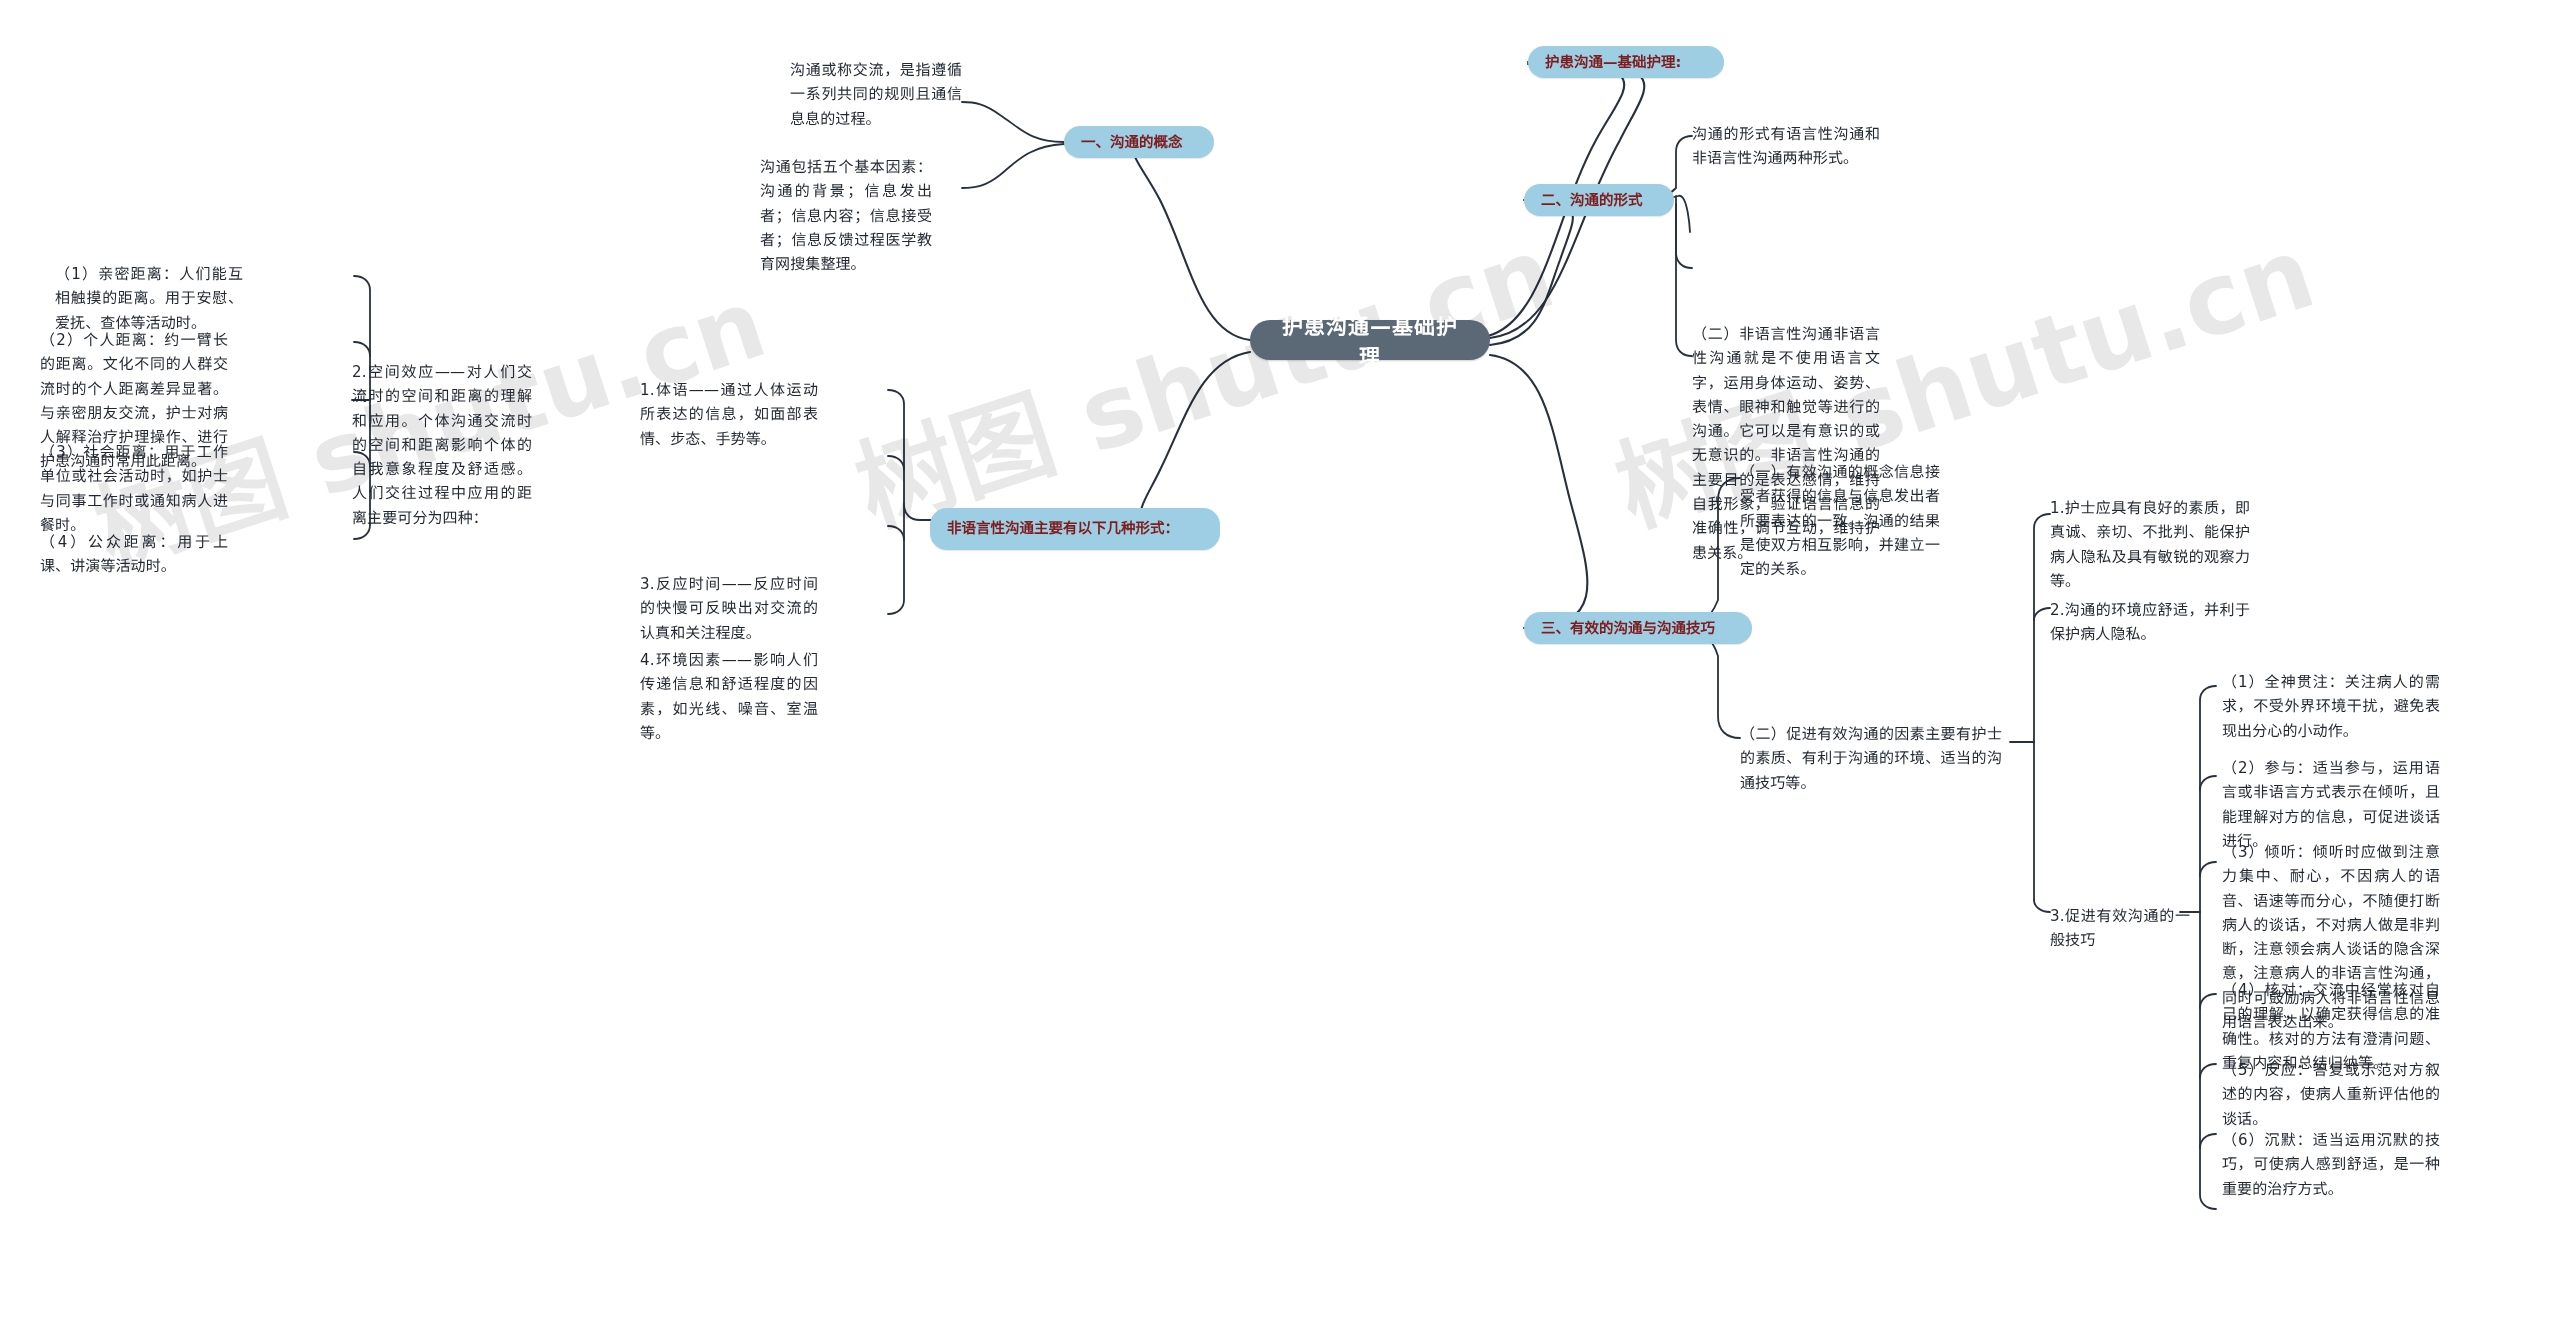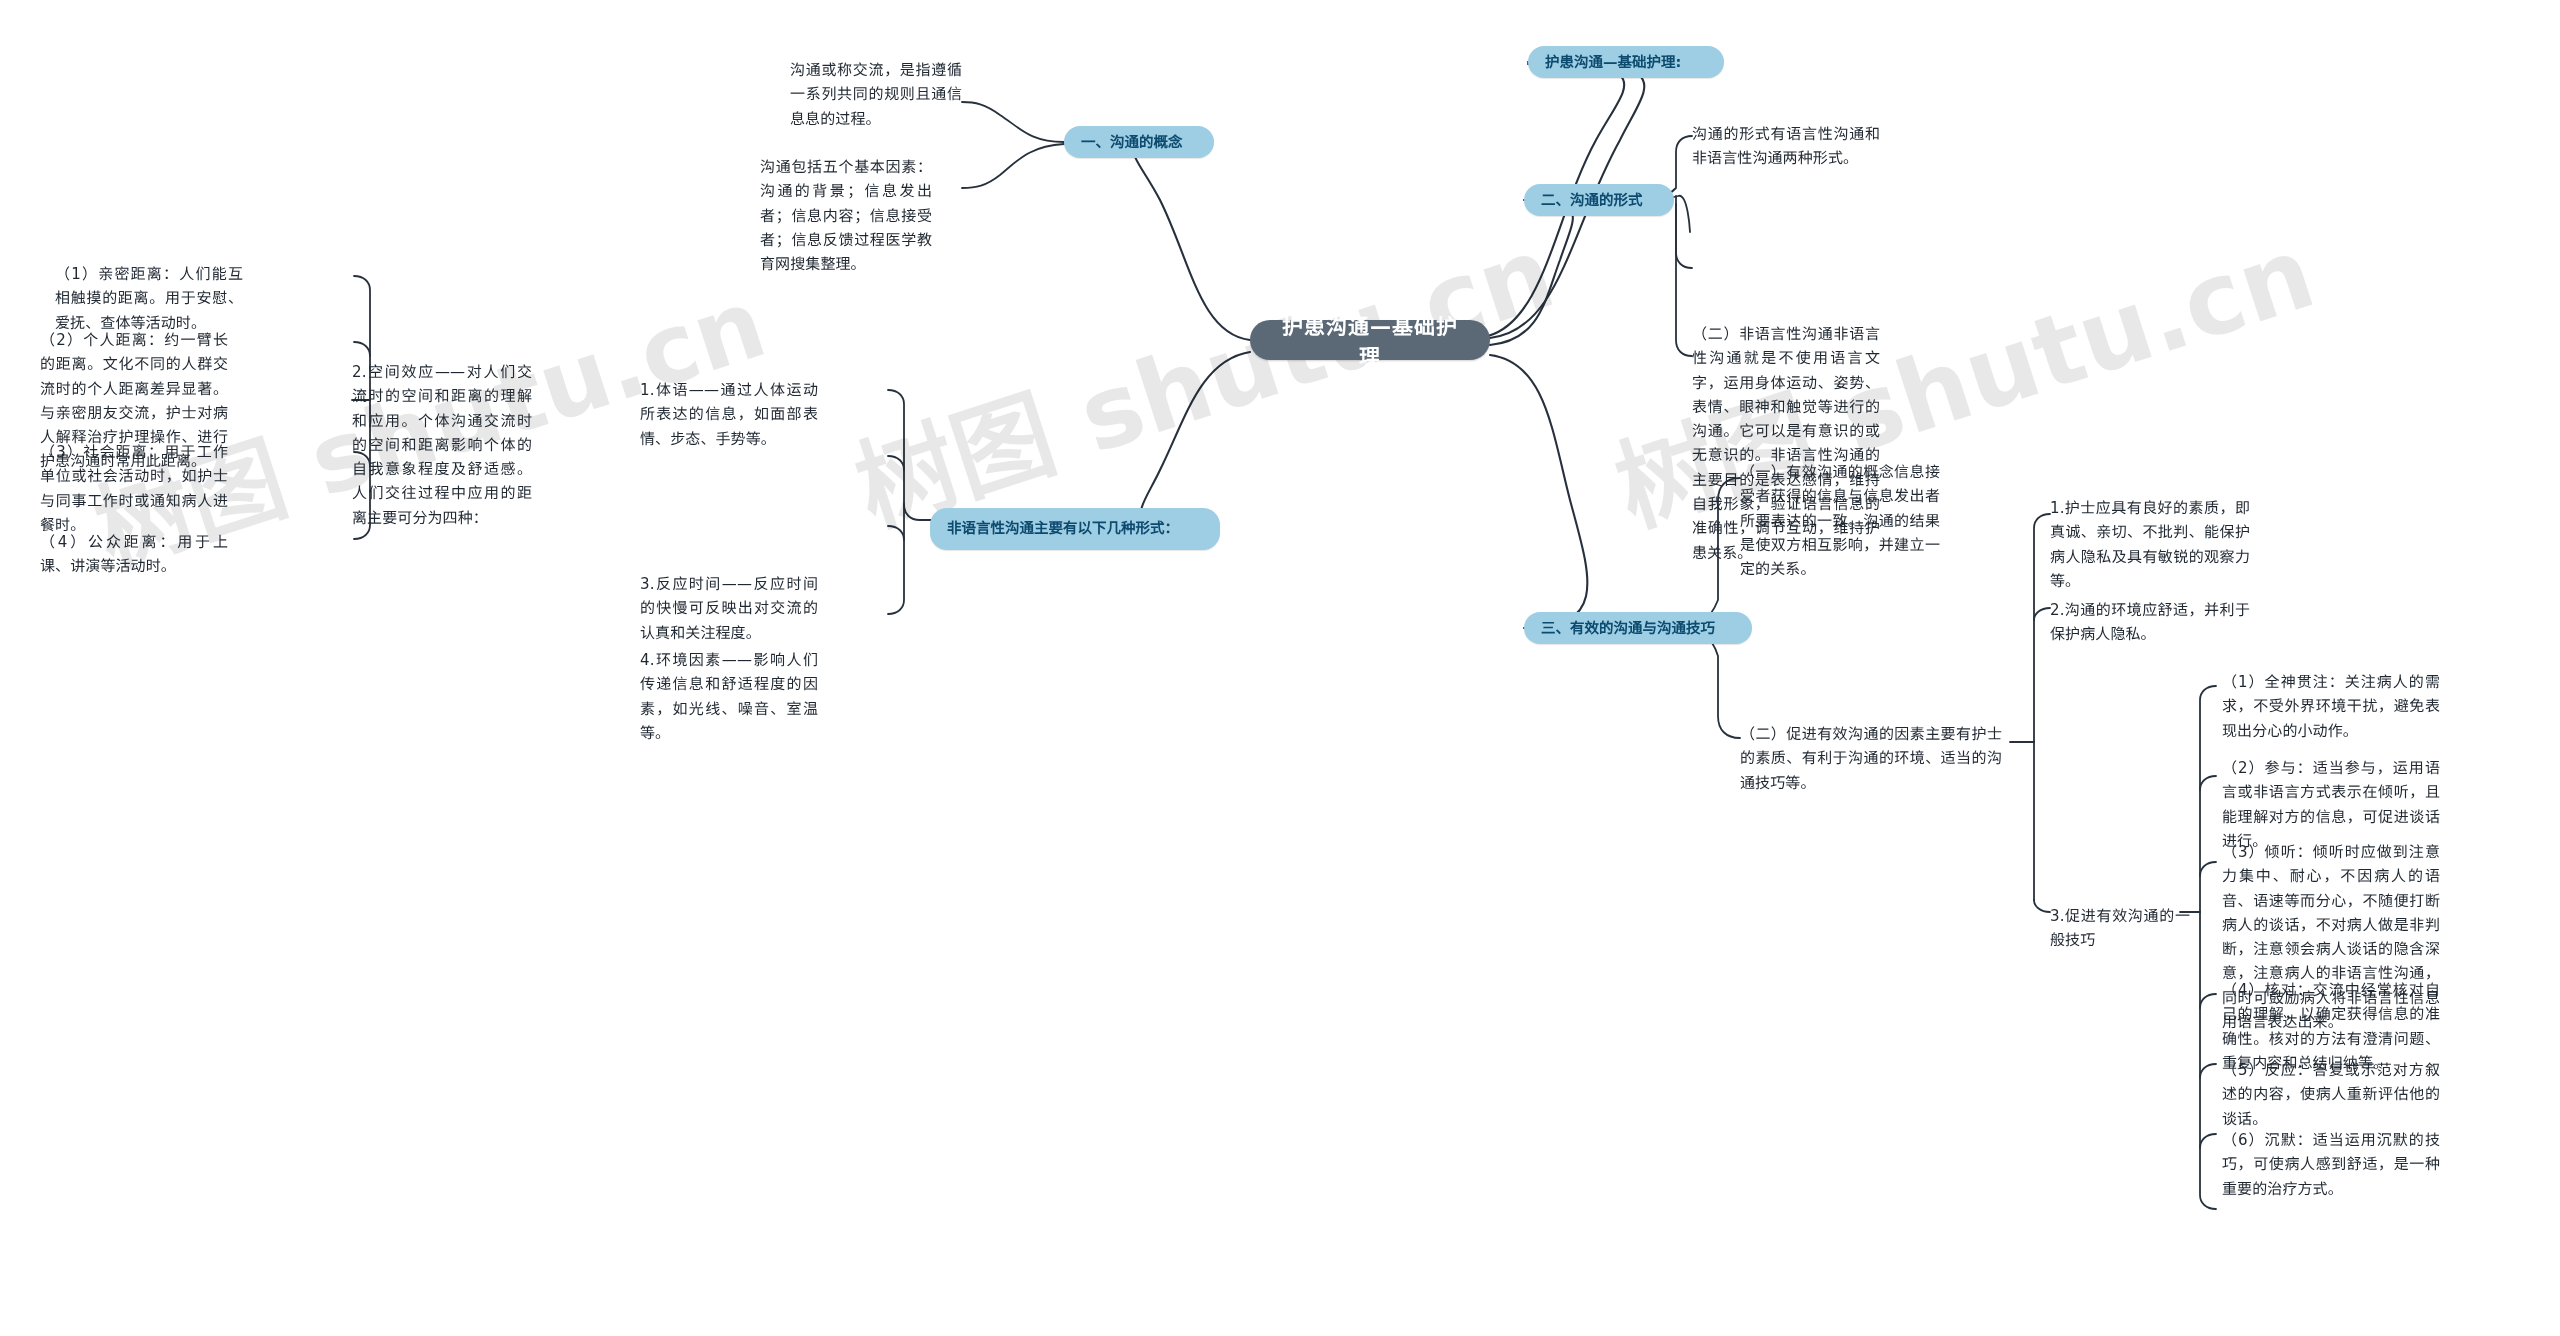"护患沟通—基础护理:" .topic { color: #0c4a6e -> #7f1d1d }
